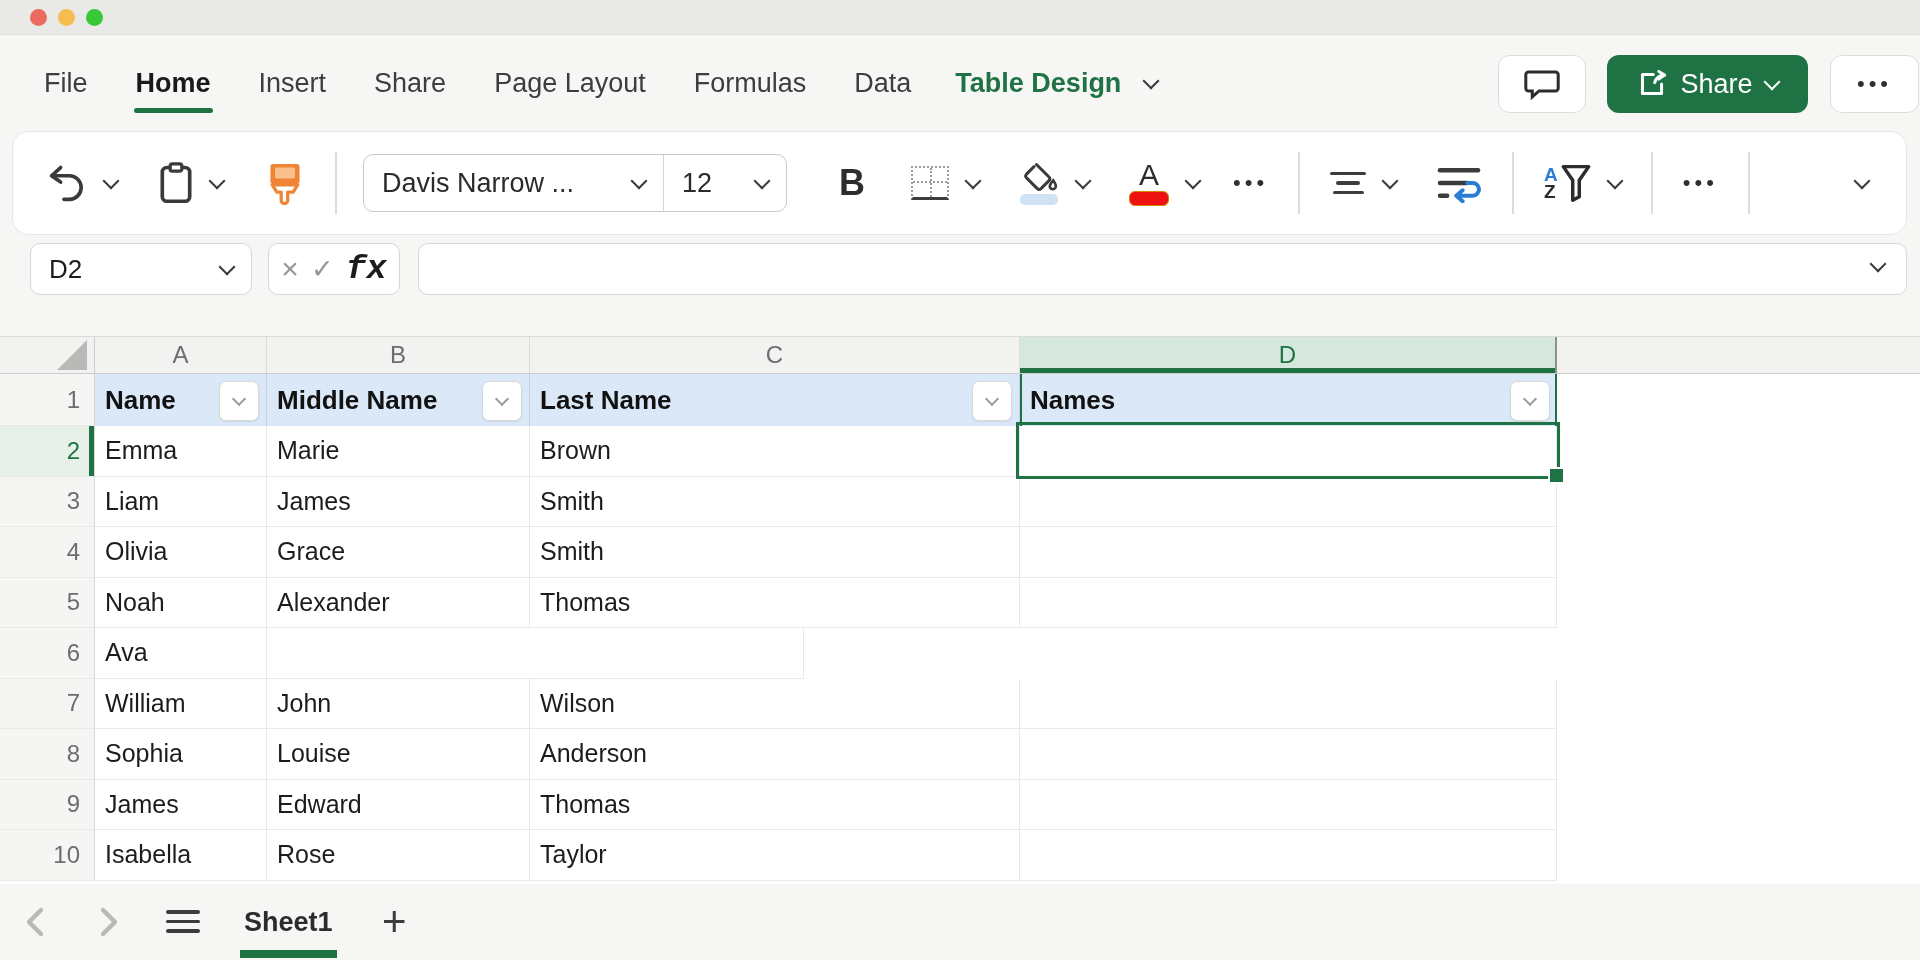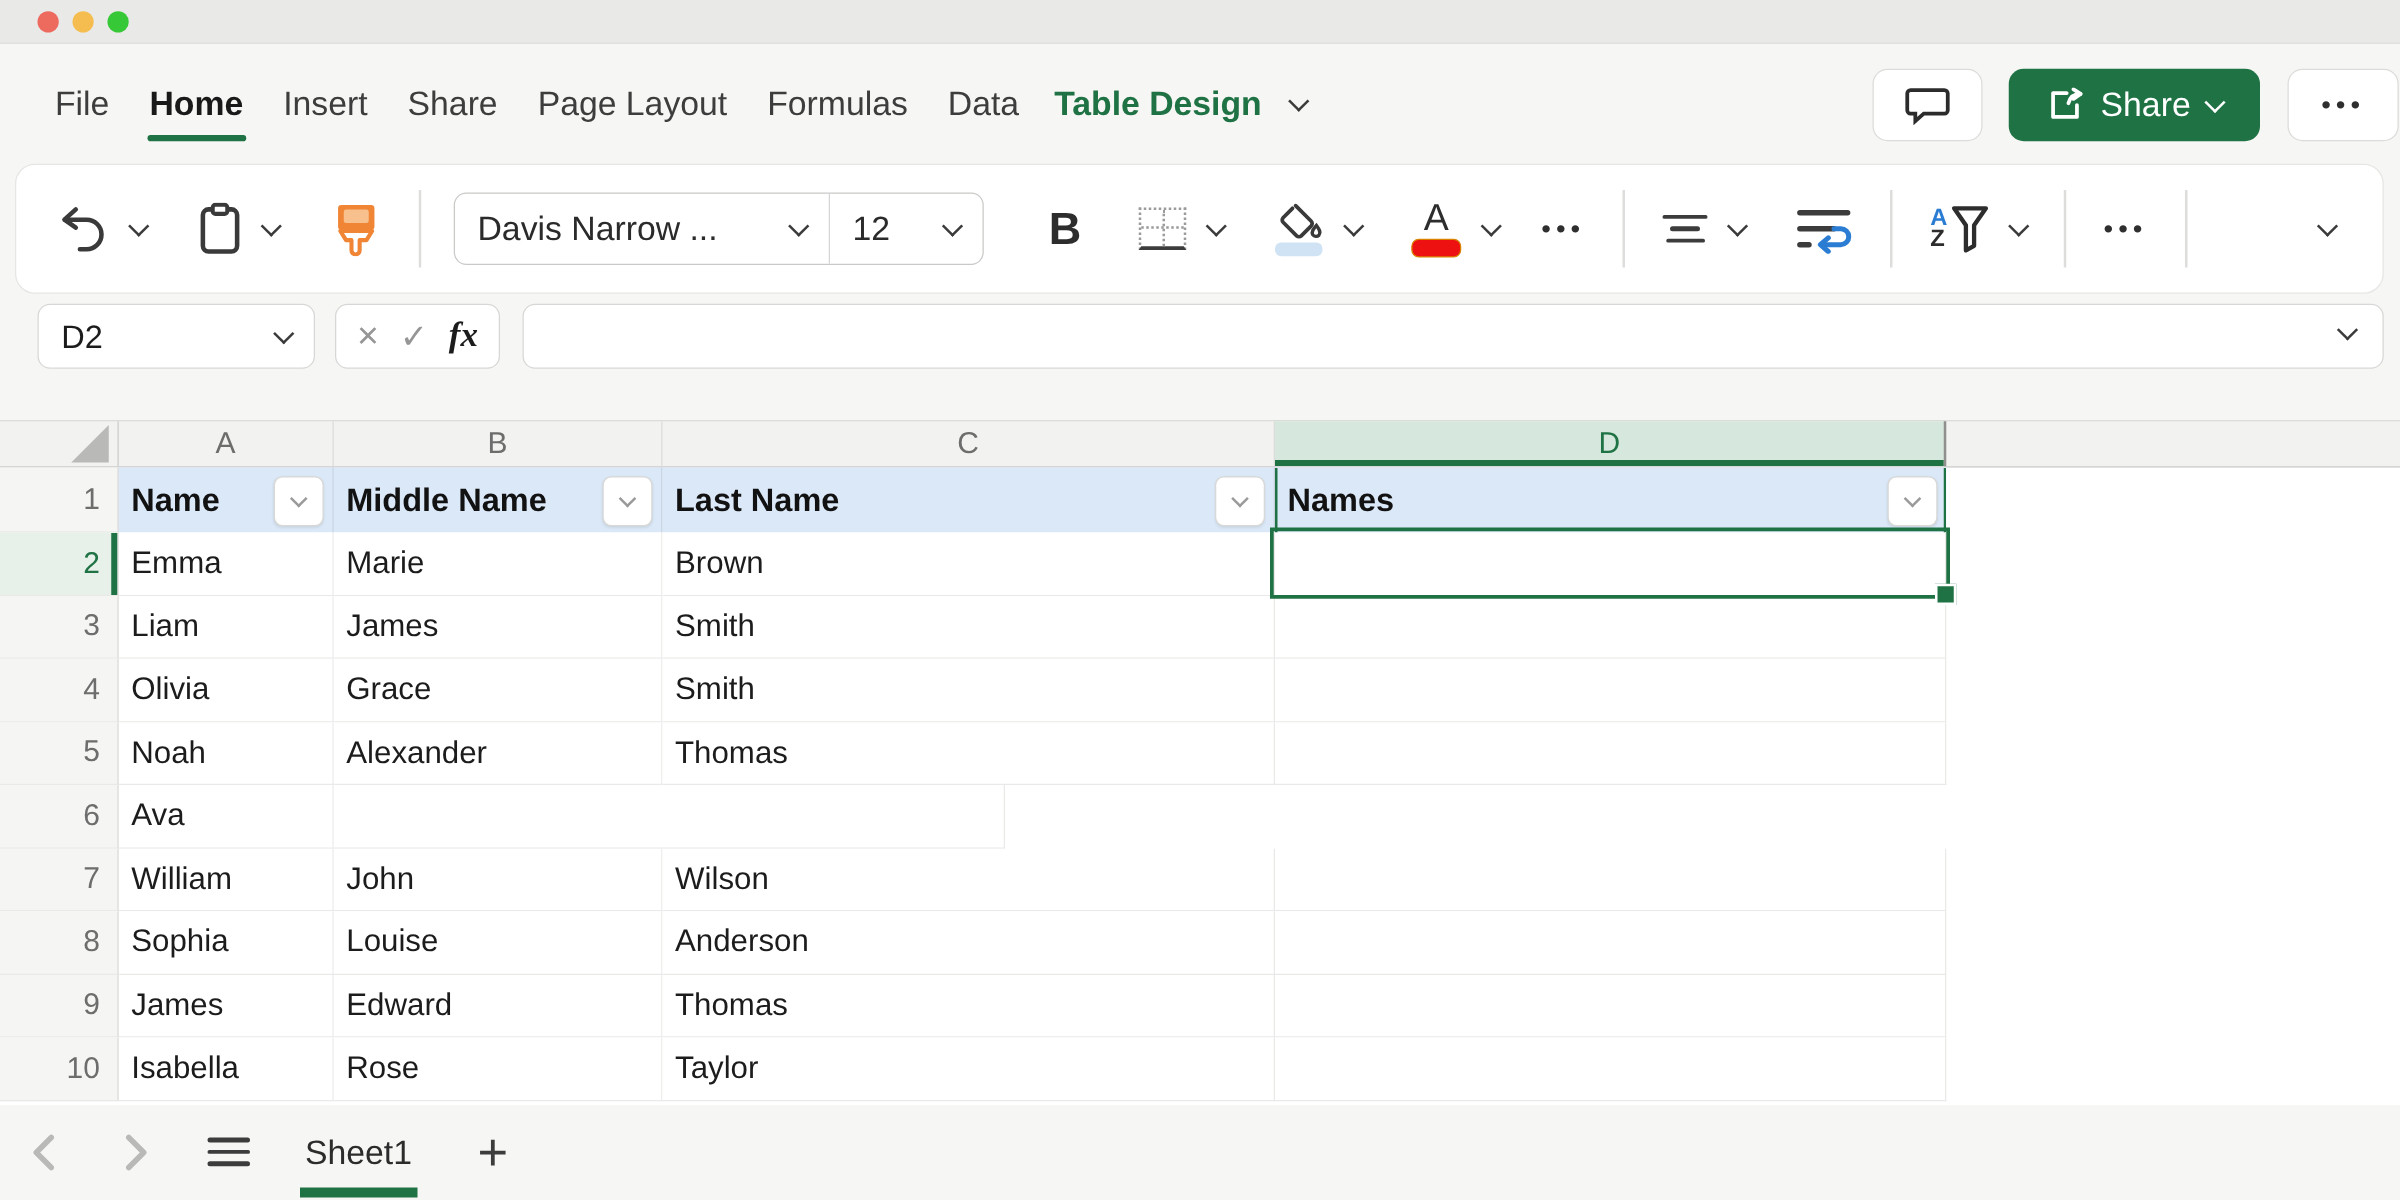"File" .menubar { gap: 24px -> 40px }
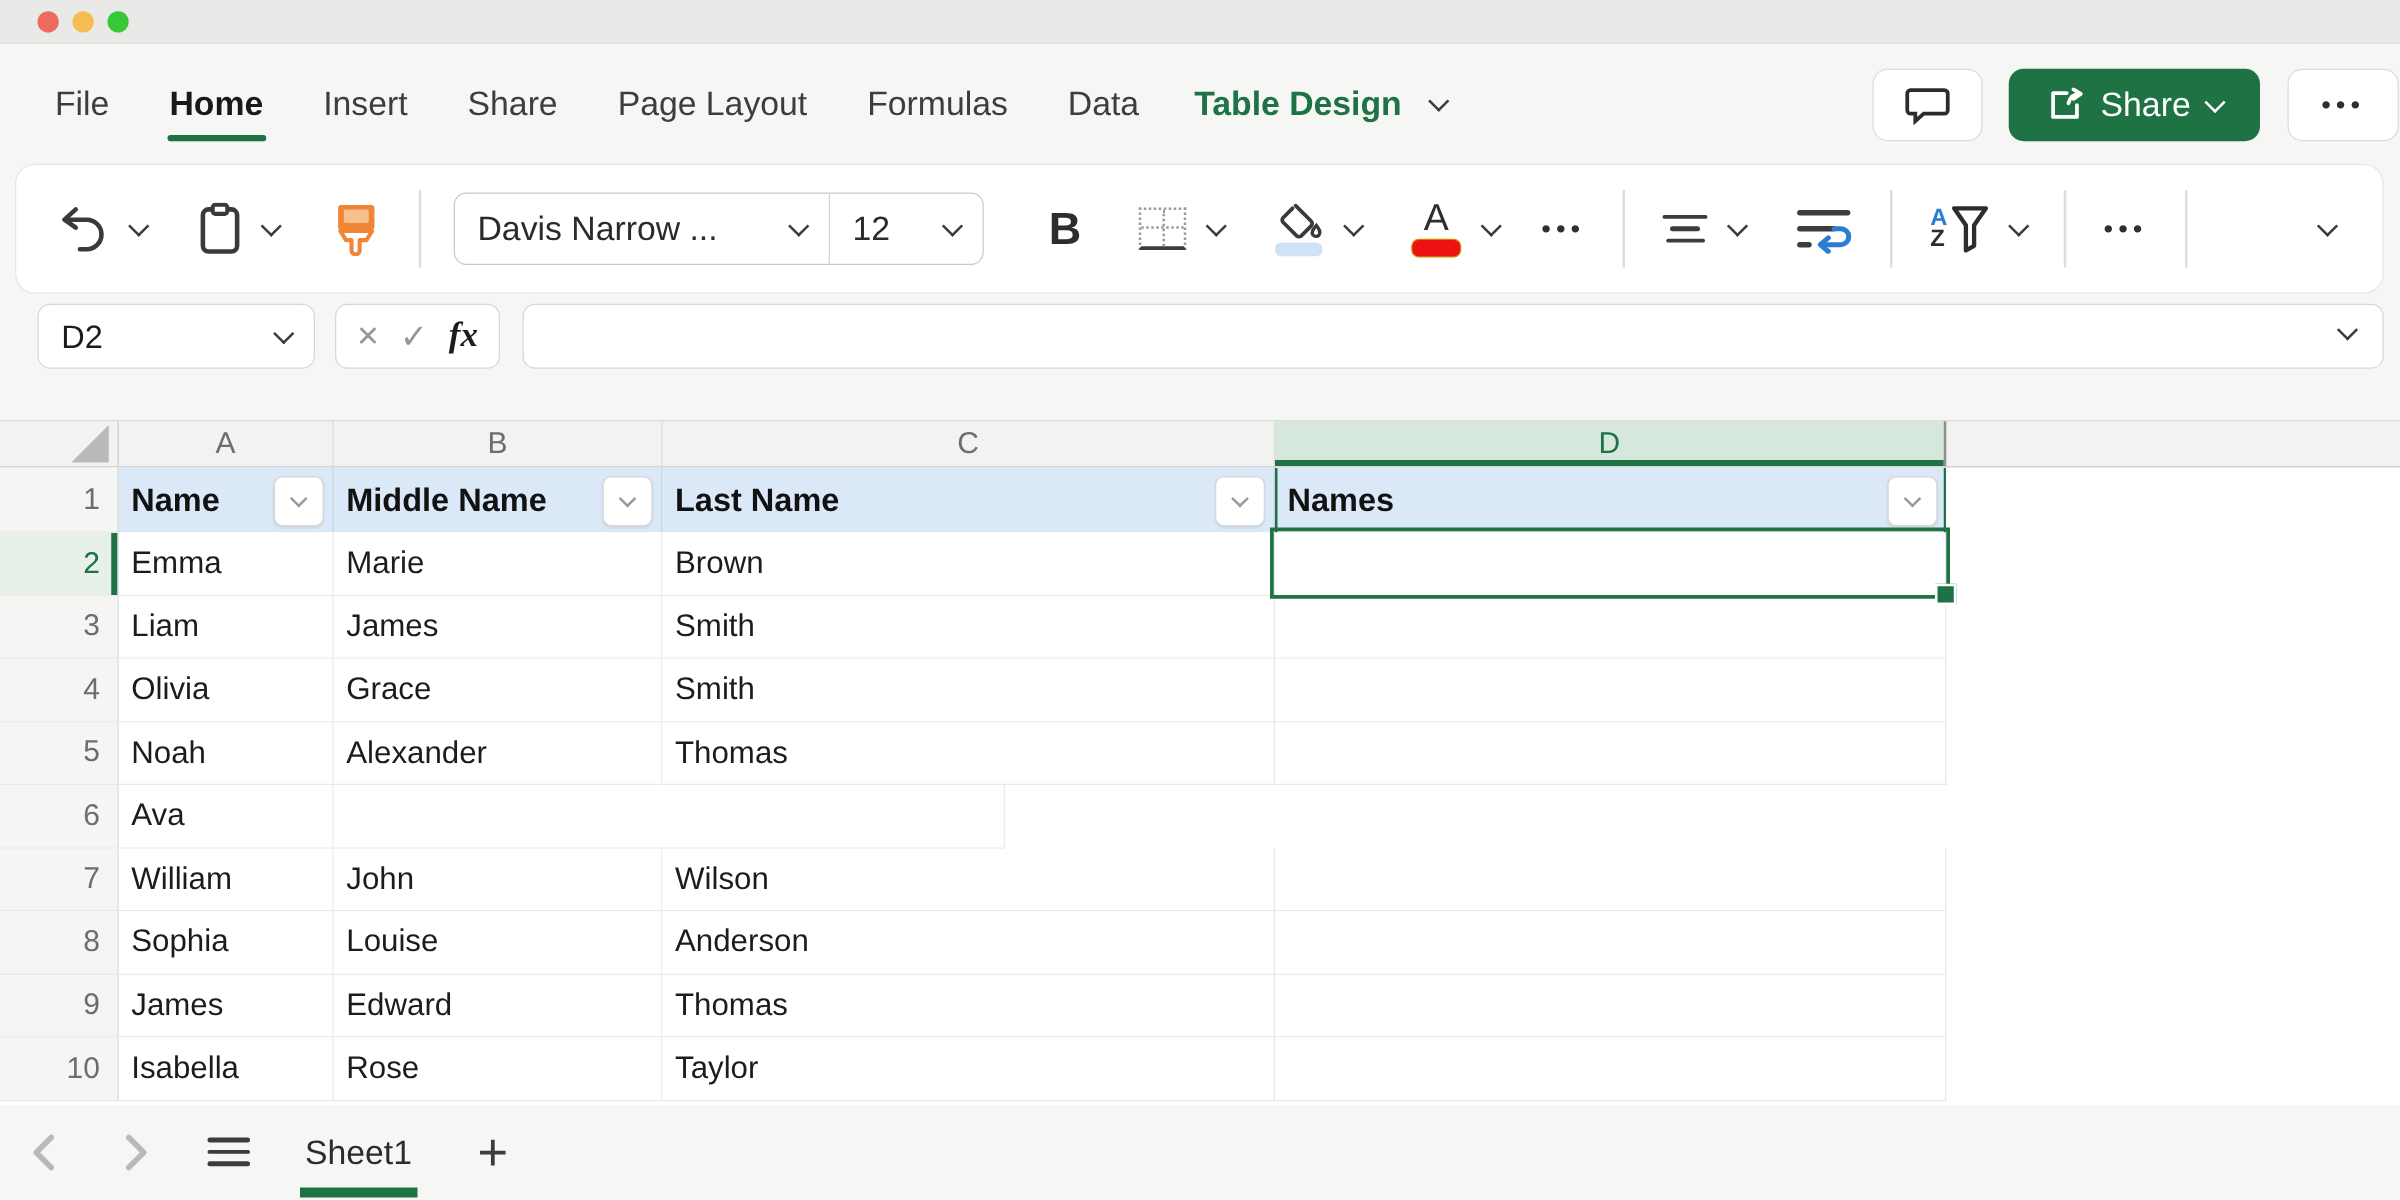"fx" .fx-fx { font-family: Liberation Serif, serif -> Liberation Mono, monospace; font-size: 28px -> 34px }
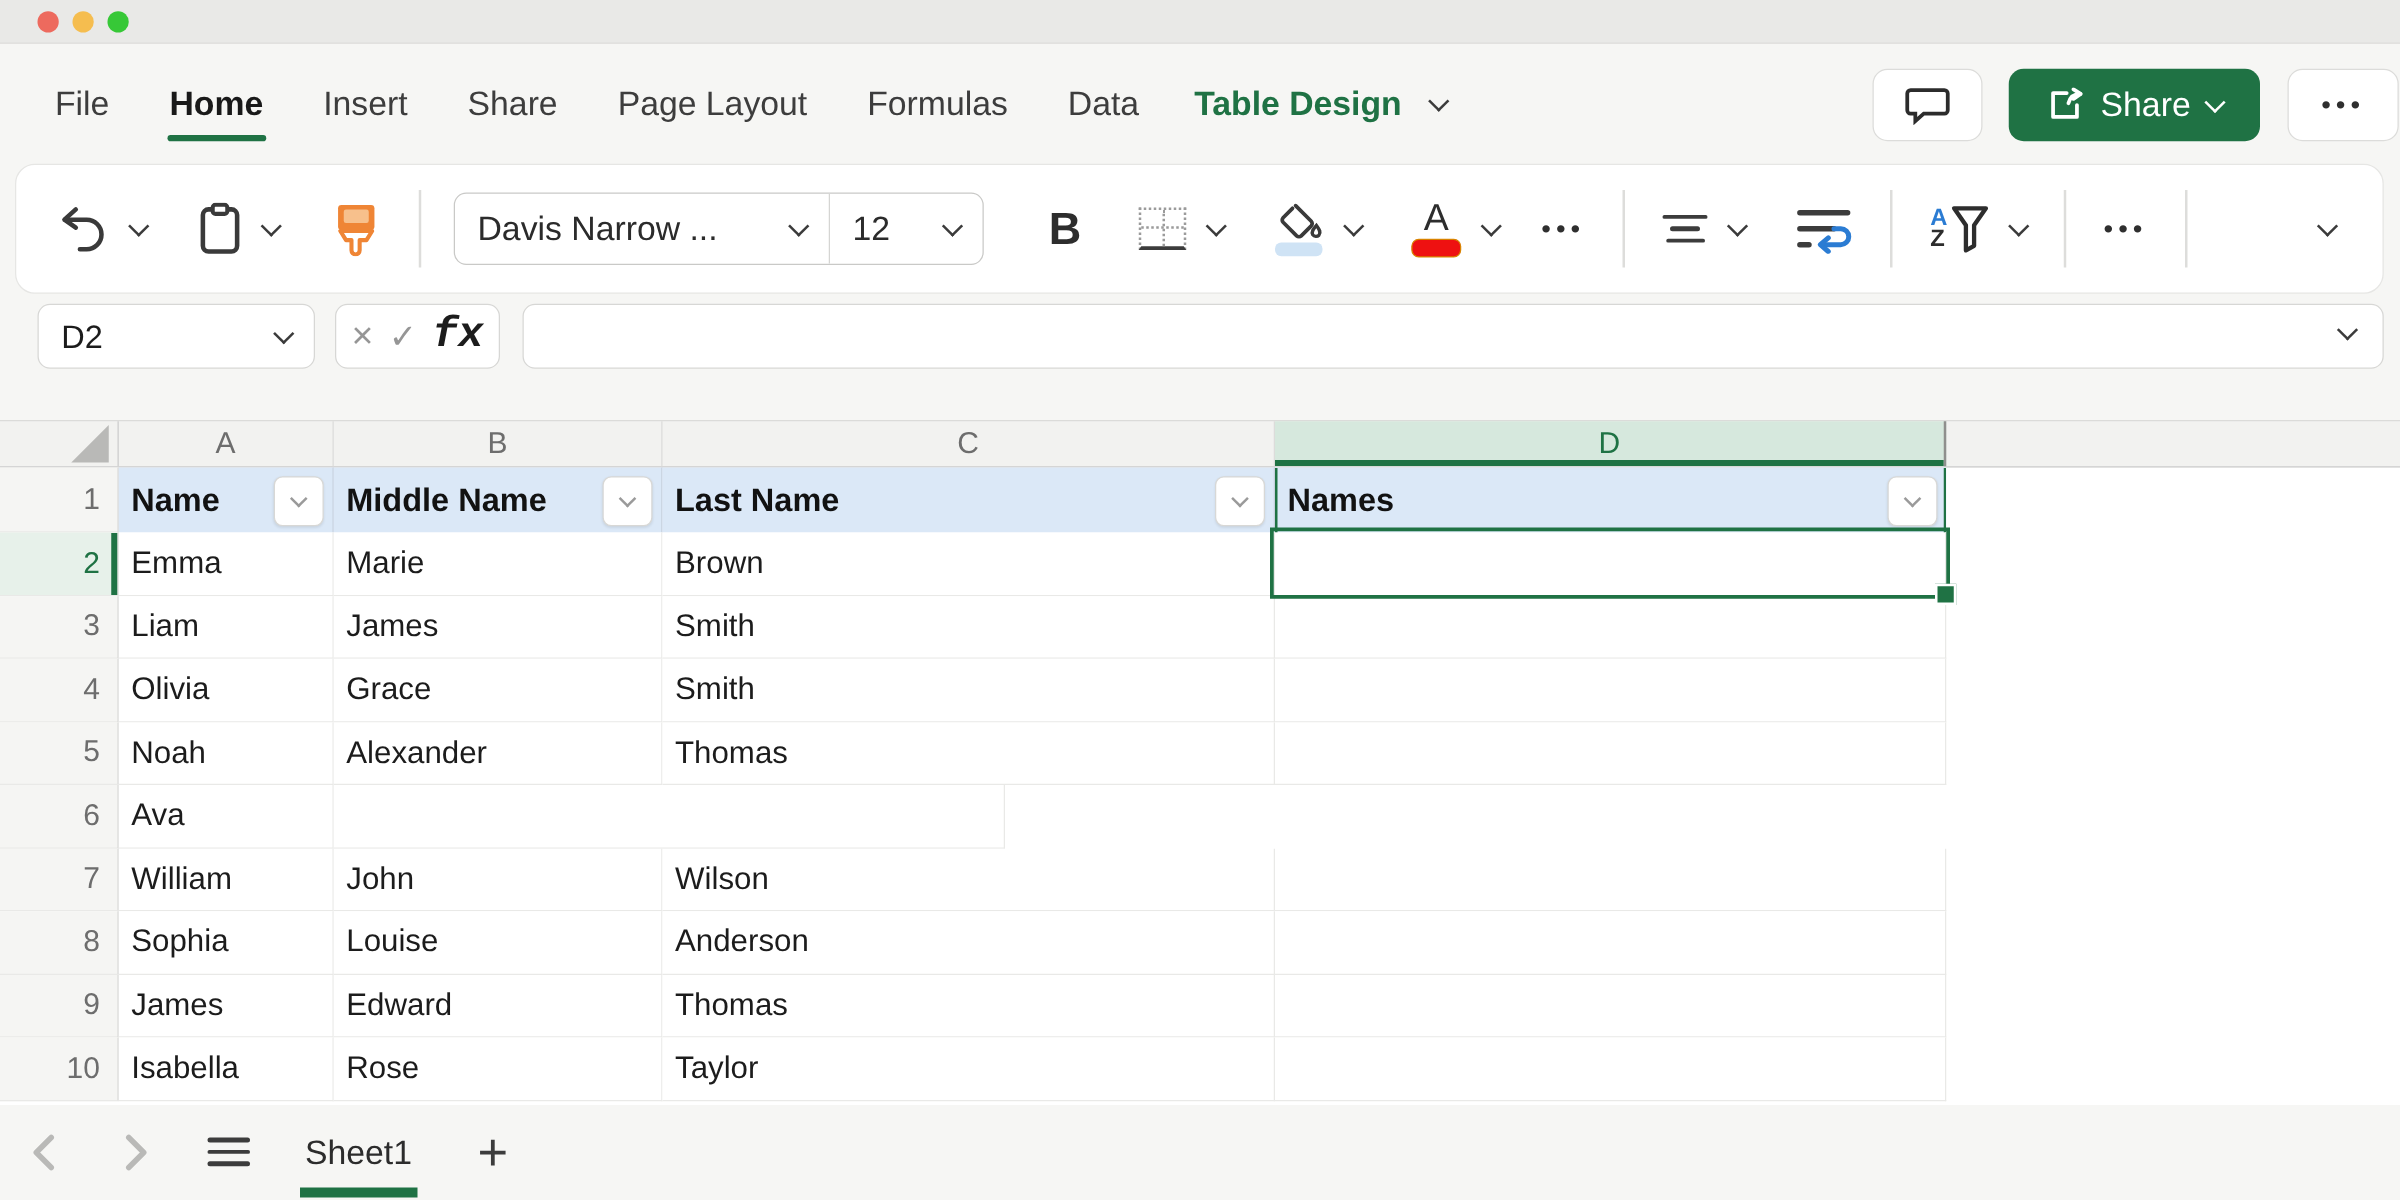"Sheet1" .sheettab { font-weight: none -> bold }
